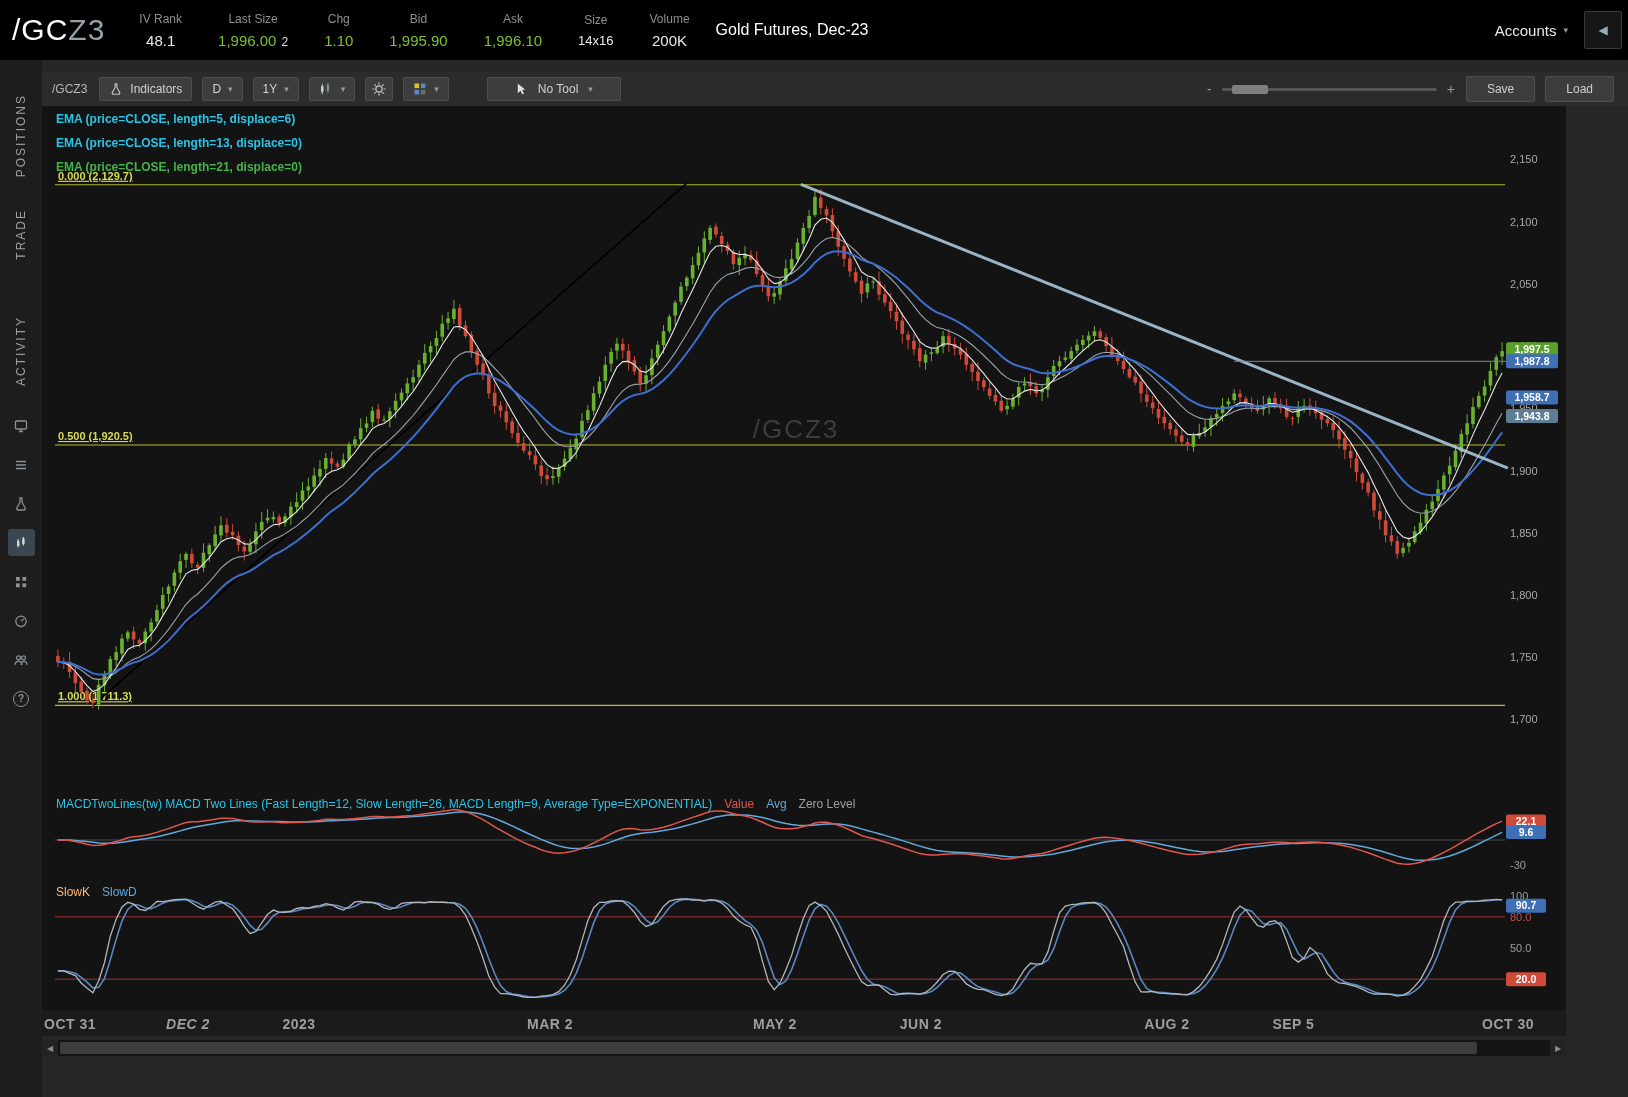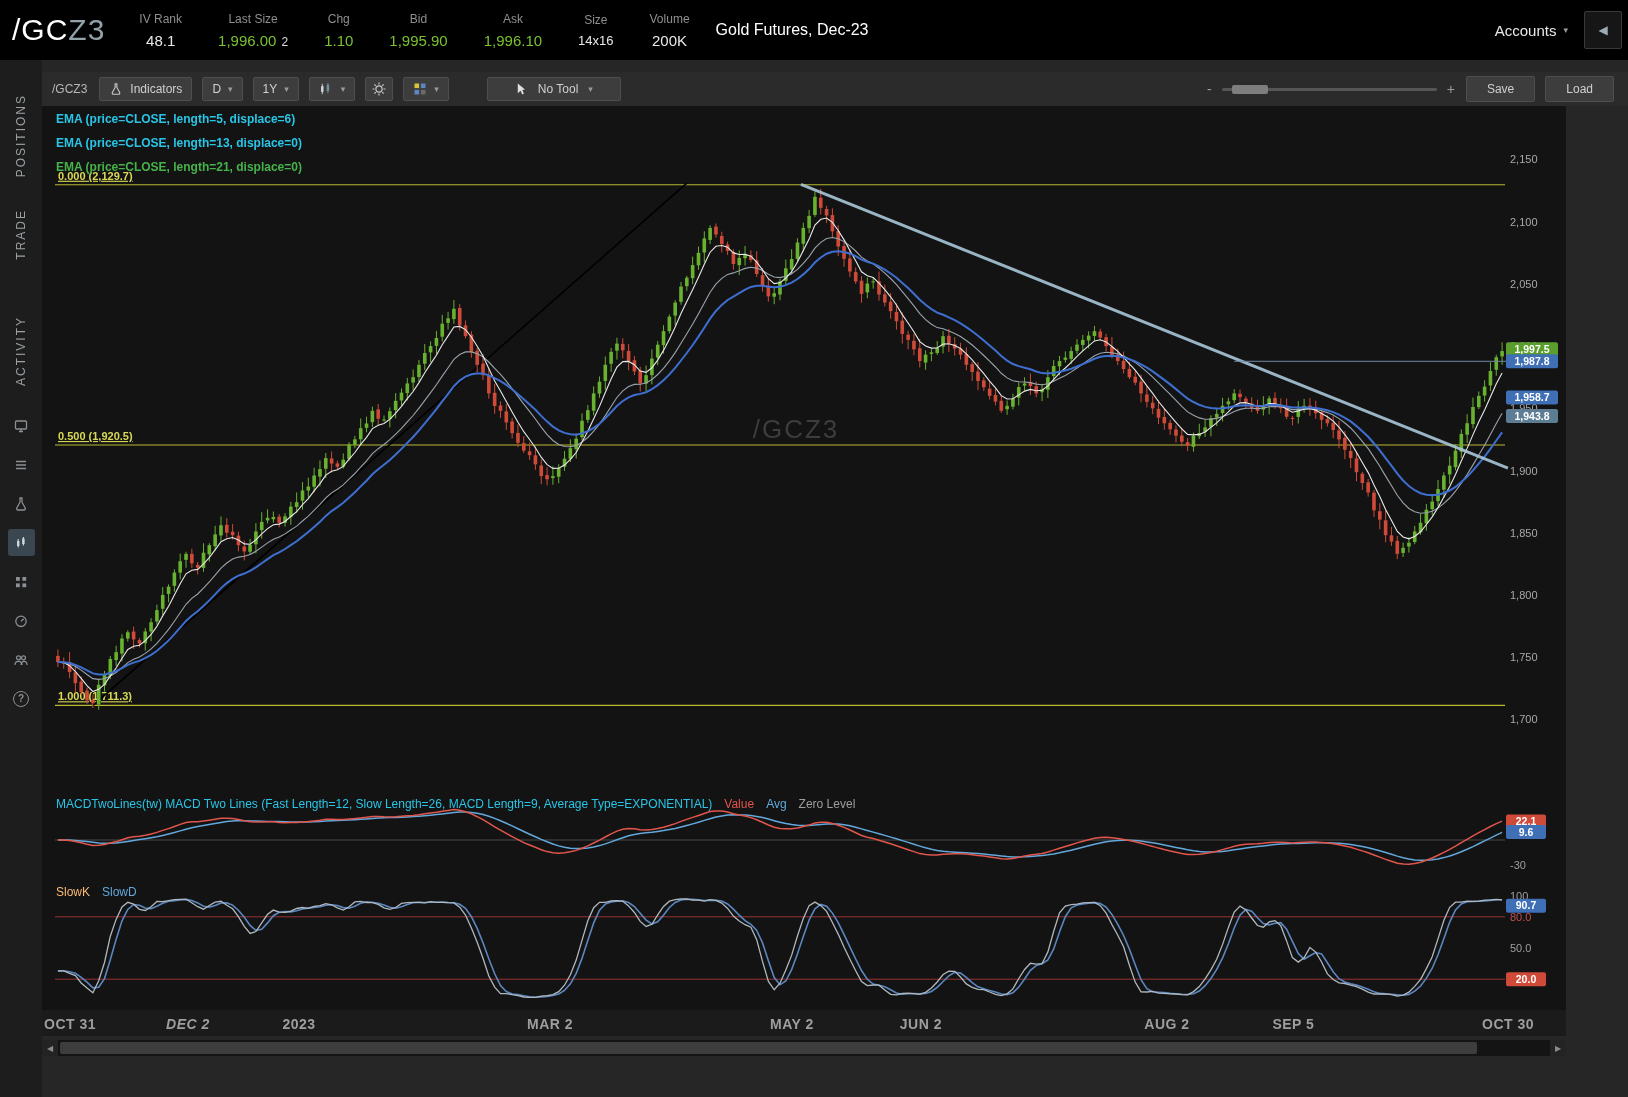"MAY 2" span { left: 728px -> 711px }
